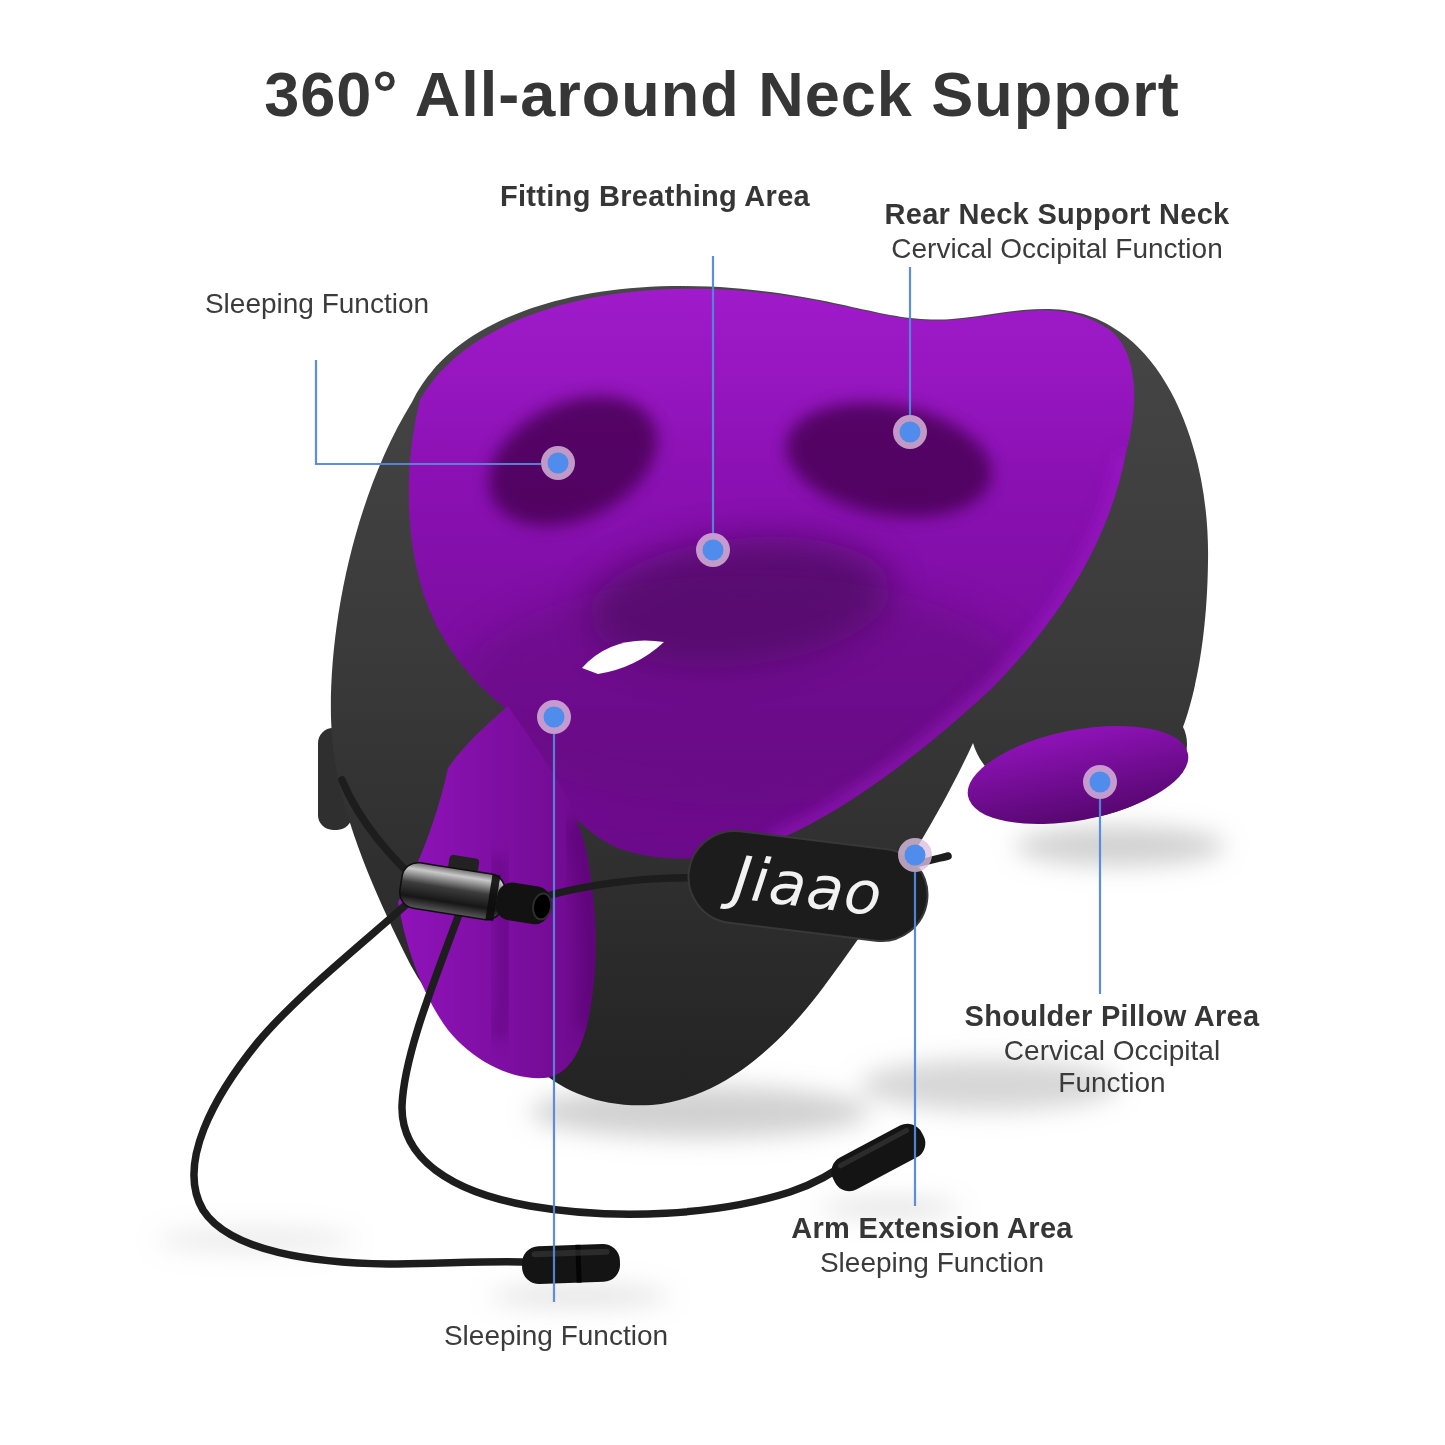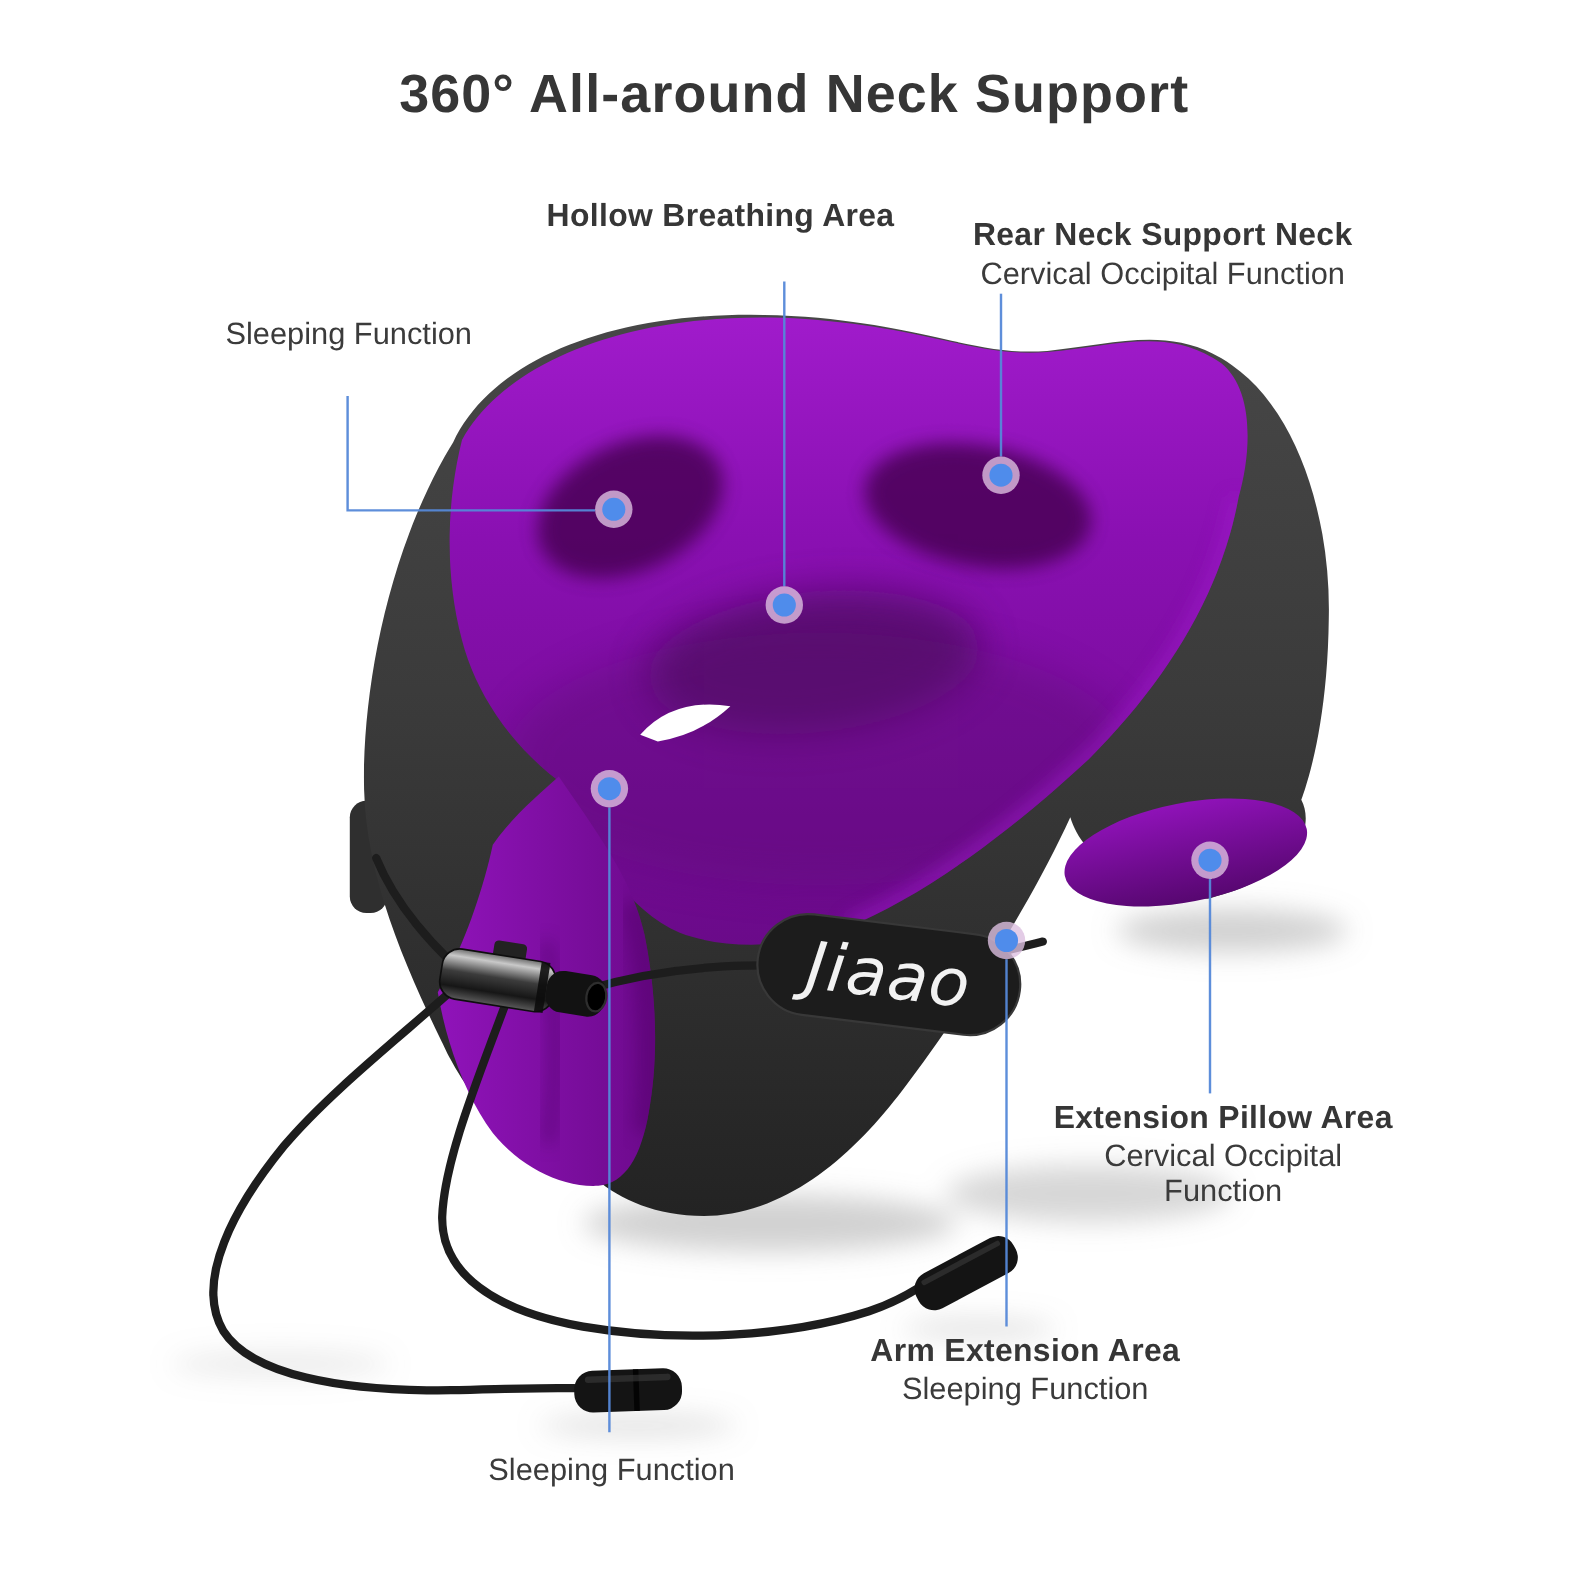"360° All-around Neck Support" .title { font-size: 49px -> 63px }
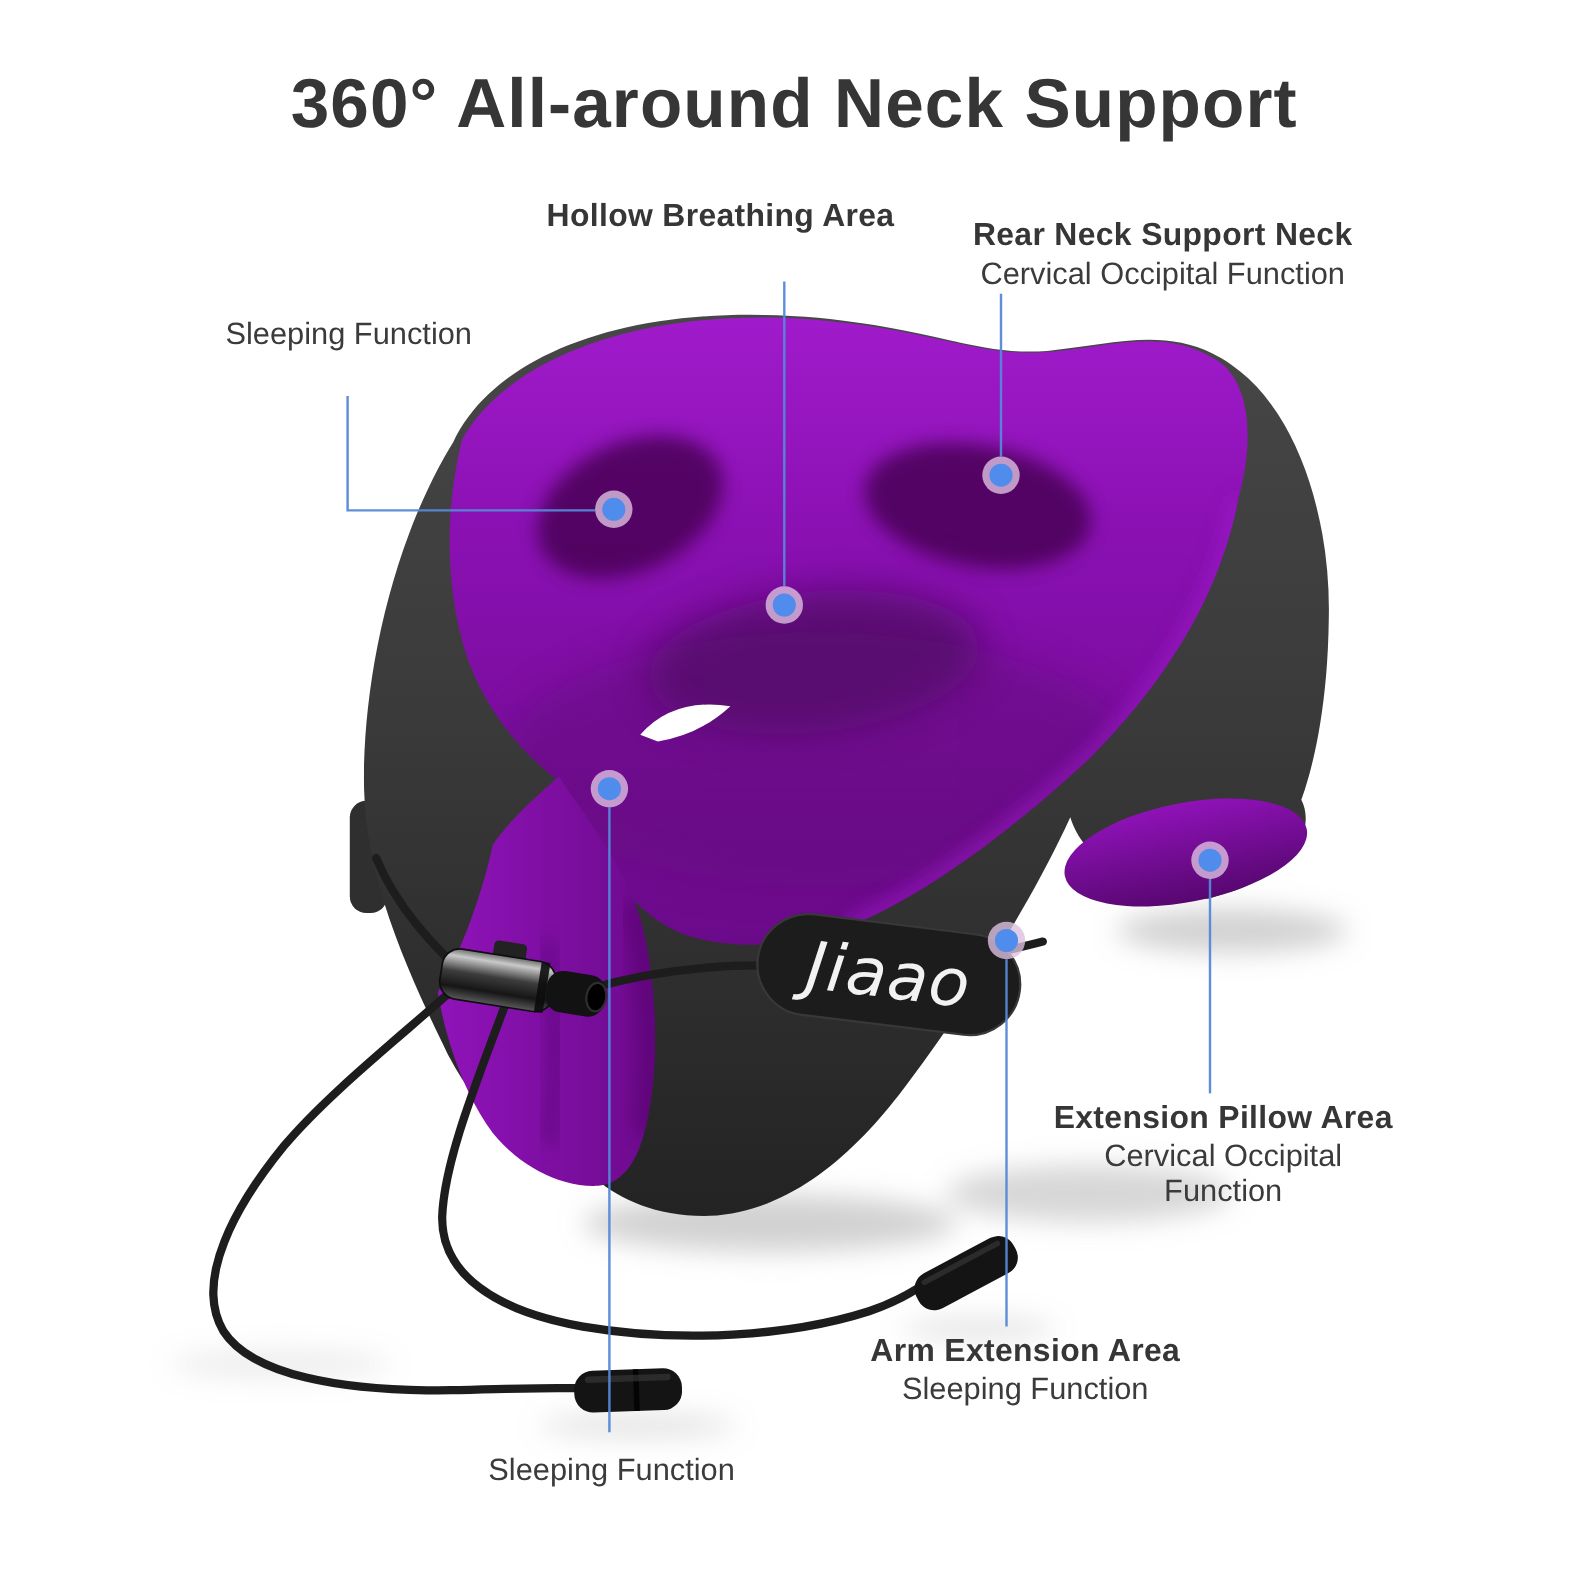"Hollow Breathing Area" div.c-label { text: Hollow -> Fitting }
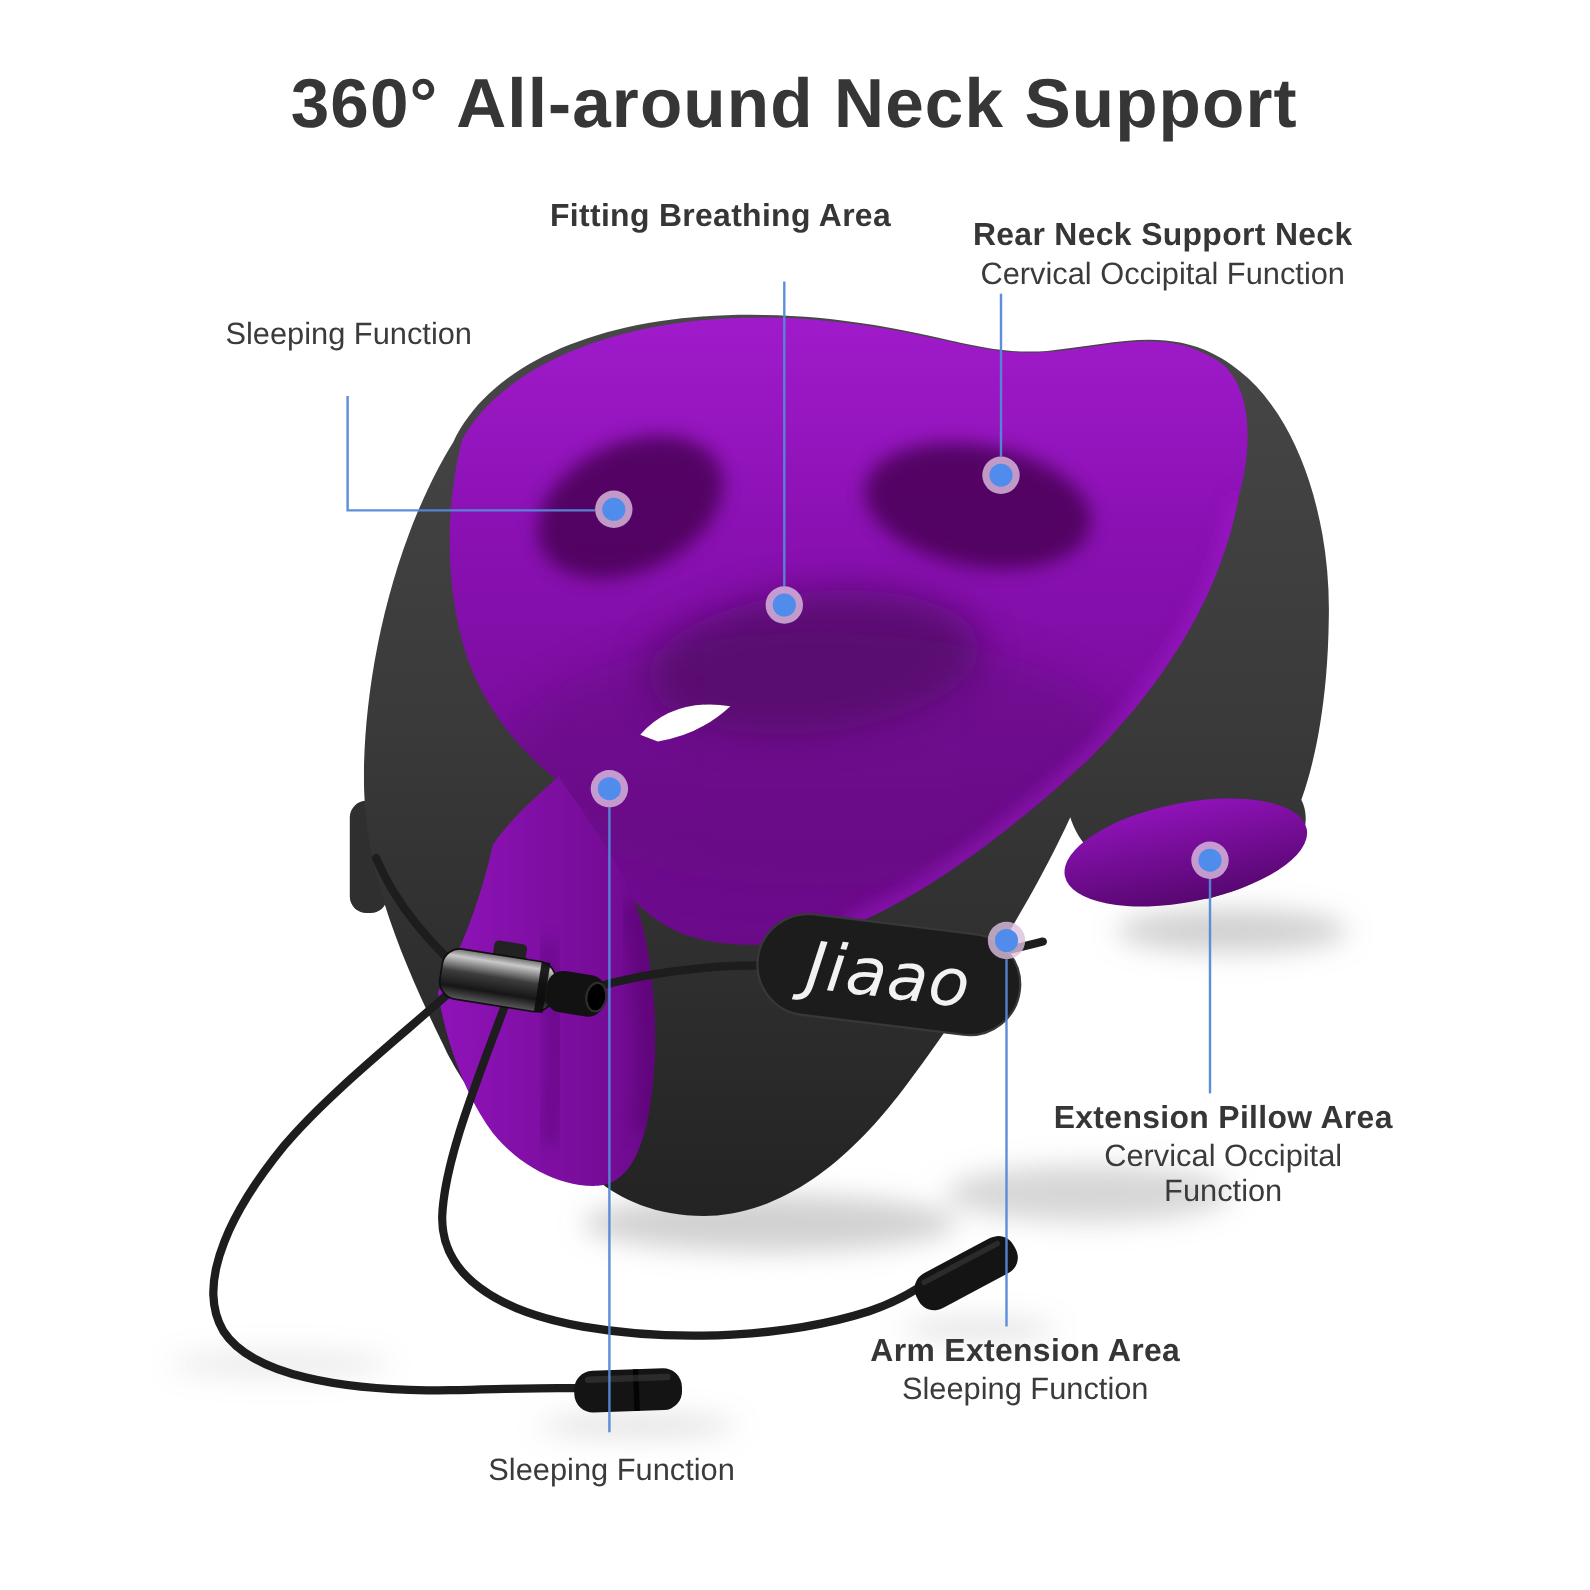"Extension Pillow Area" div.c-label { text: Extension -> Shoulder }
